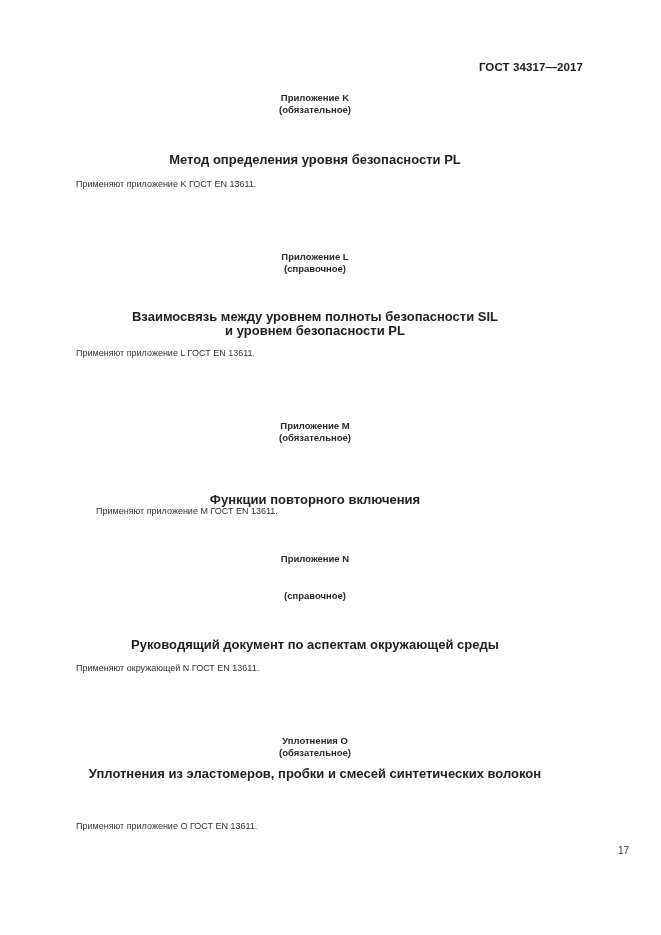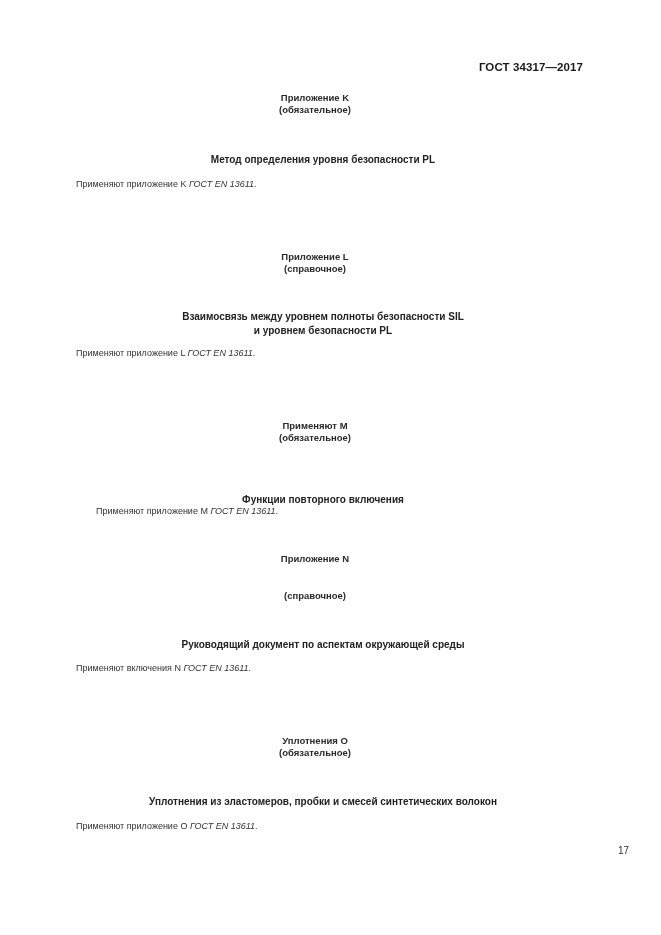"Метод определения уровня безопасности PL" .annex-title { font-size: 10px -> 13px; padding-left: 8px -> none }
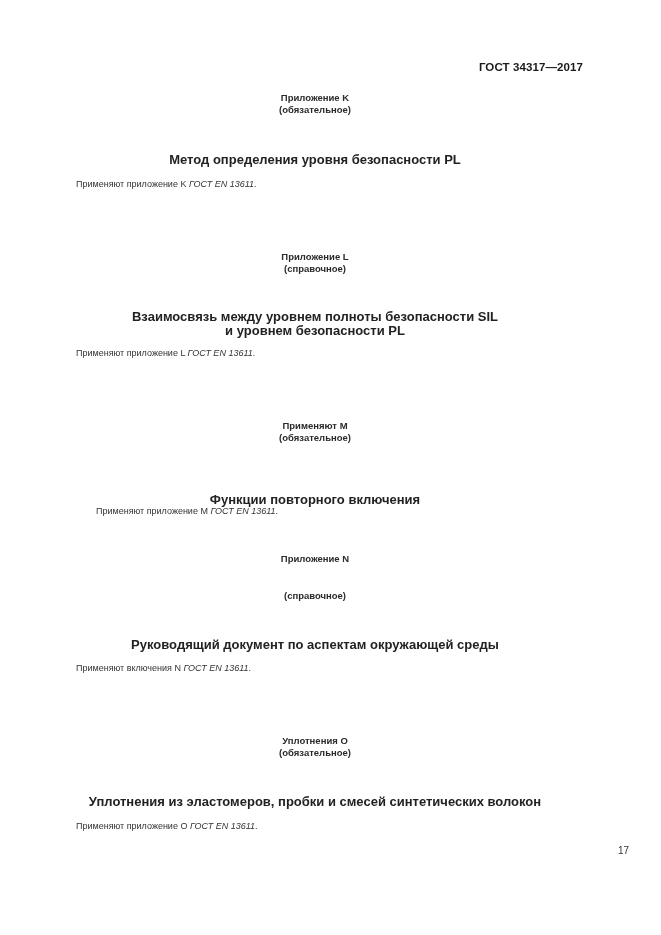"ГОСТ EN 13611" .annex-body .ref { font-style: italic -> none }
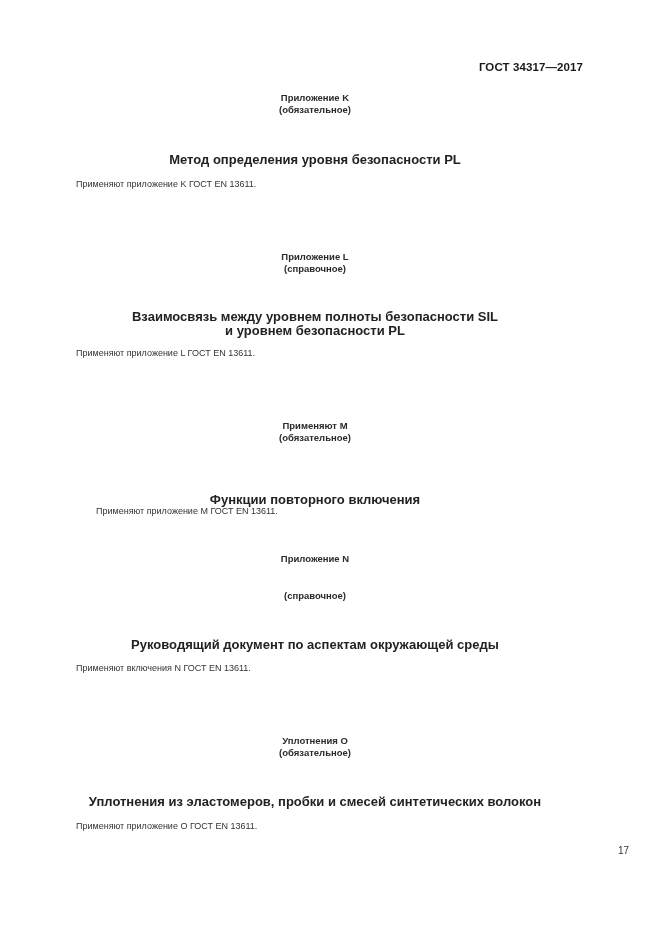"Применяют M" div.annex-label { text: Применяют -> Приложение }
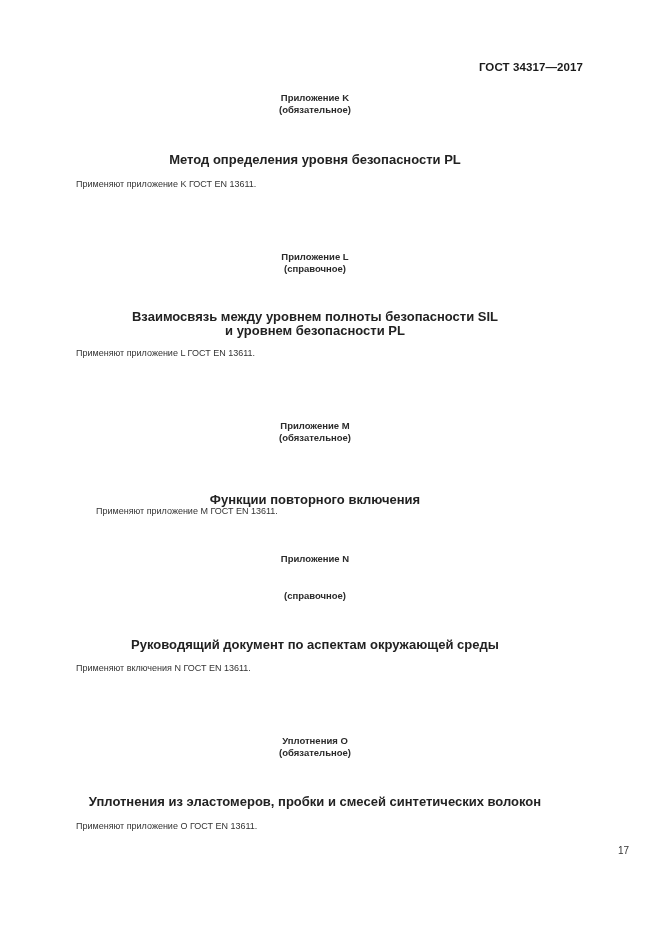"Применяют включения N" span { text: включения -> окружающей }
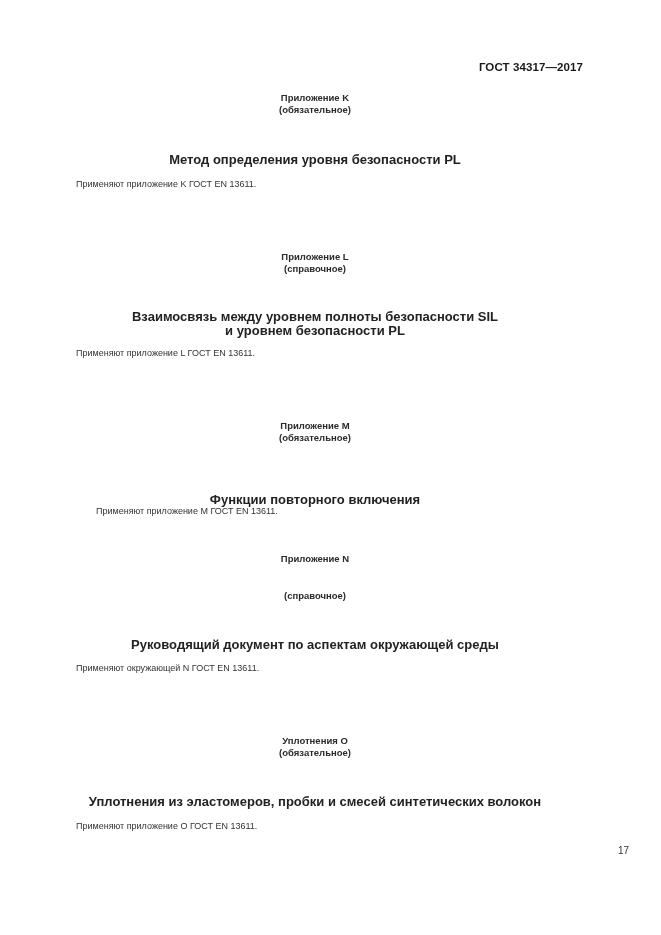"Уплотнения из эластомеров, пробки и" div.annex-title { top: 795px -> 767px }
